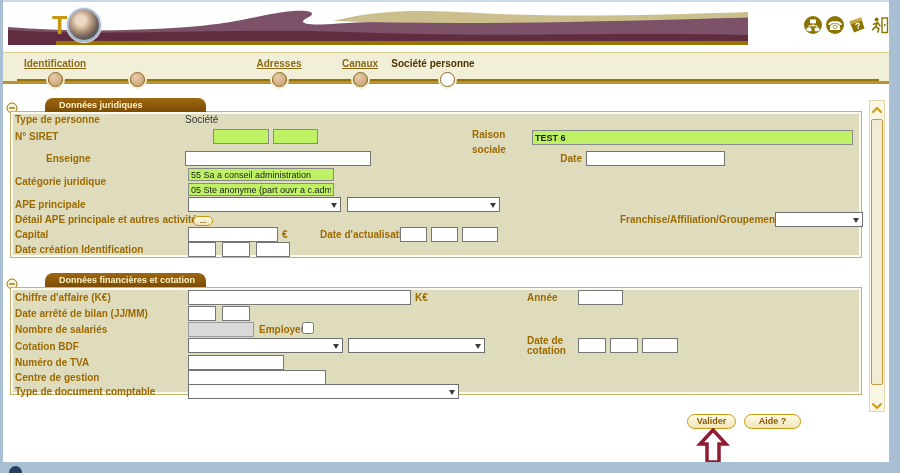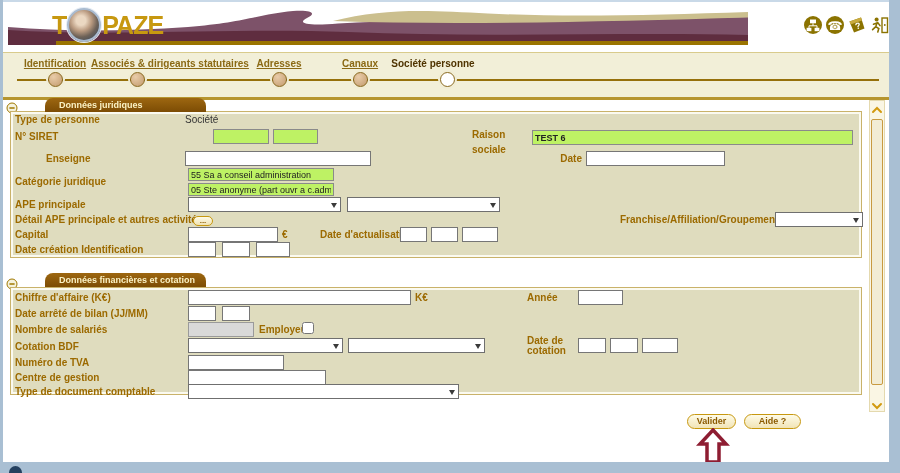"PAZE" span.ltr { html: <span>PAZE</span> -> none }
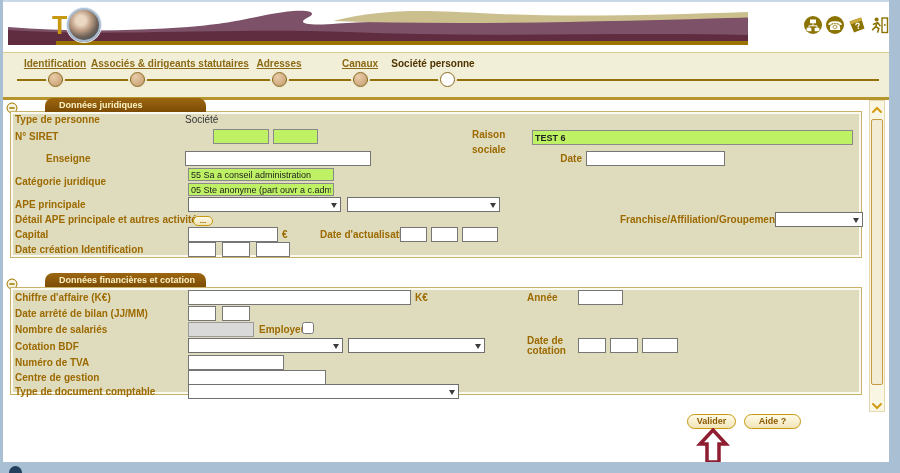"Identification" .nav { height: 48px -> 32px }
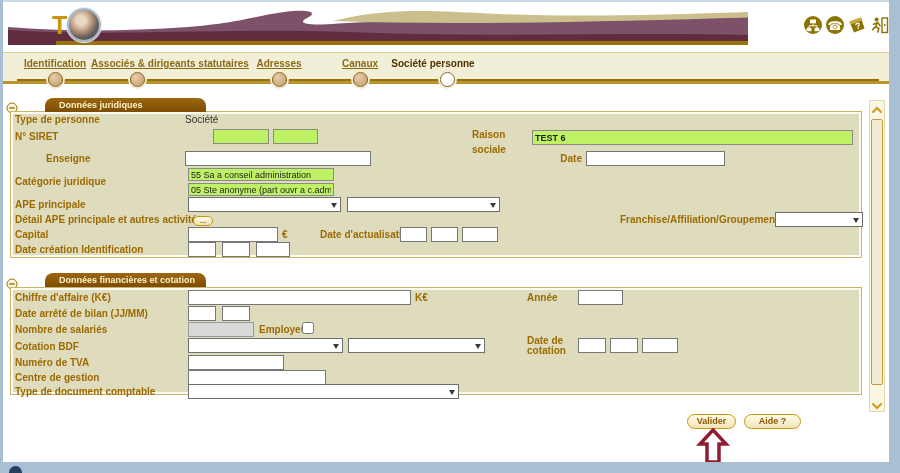"Associés & dirigeants statutaires" span.nav-label { html: <span>Associés &amp; dirigeants statutaires</span> -> none }
